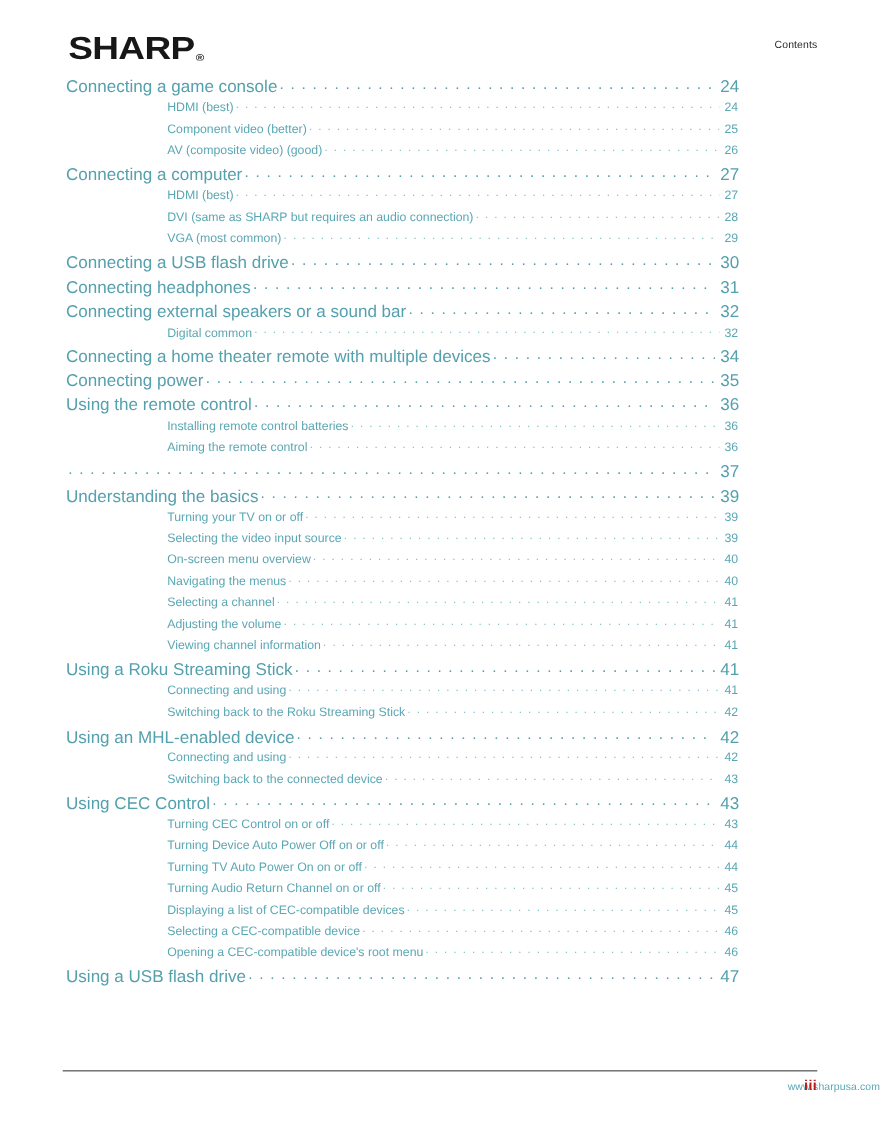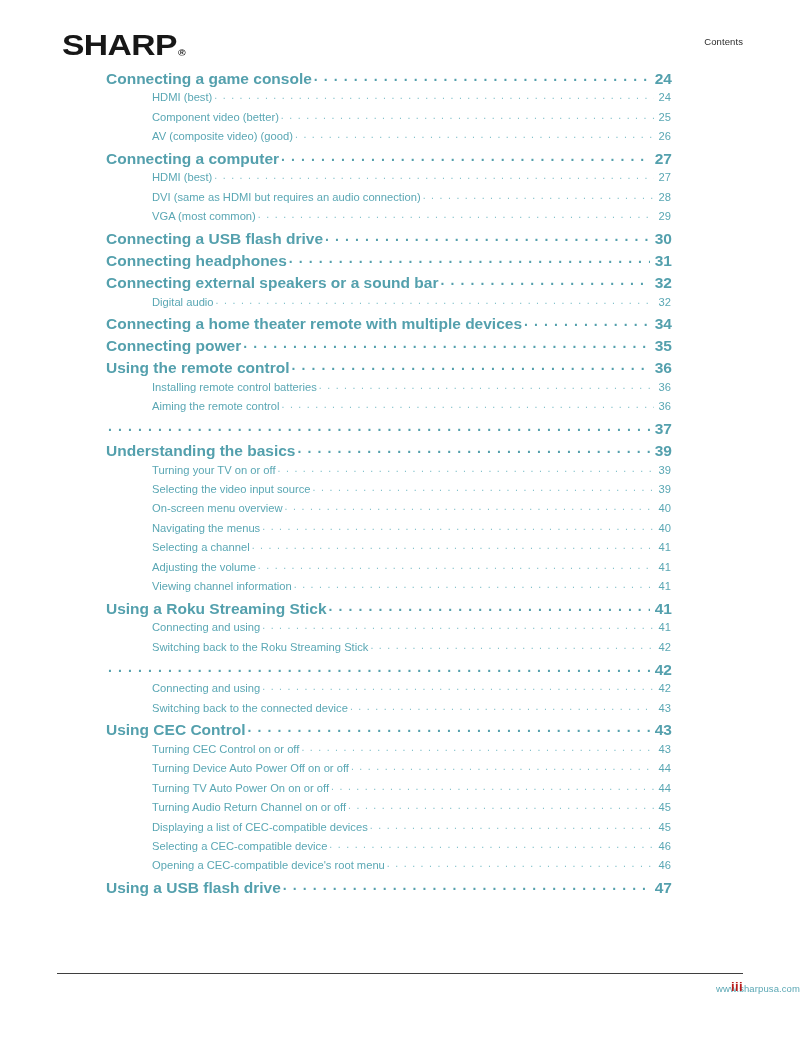"Connecting a game console" .lvl1 { font-weight: 700 -> 400; margin-left: 106px -> 60px }
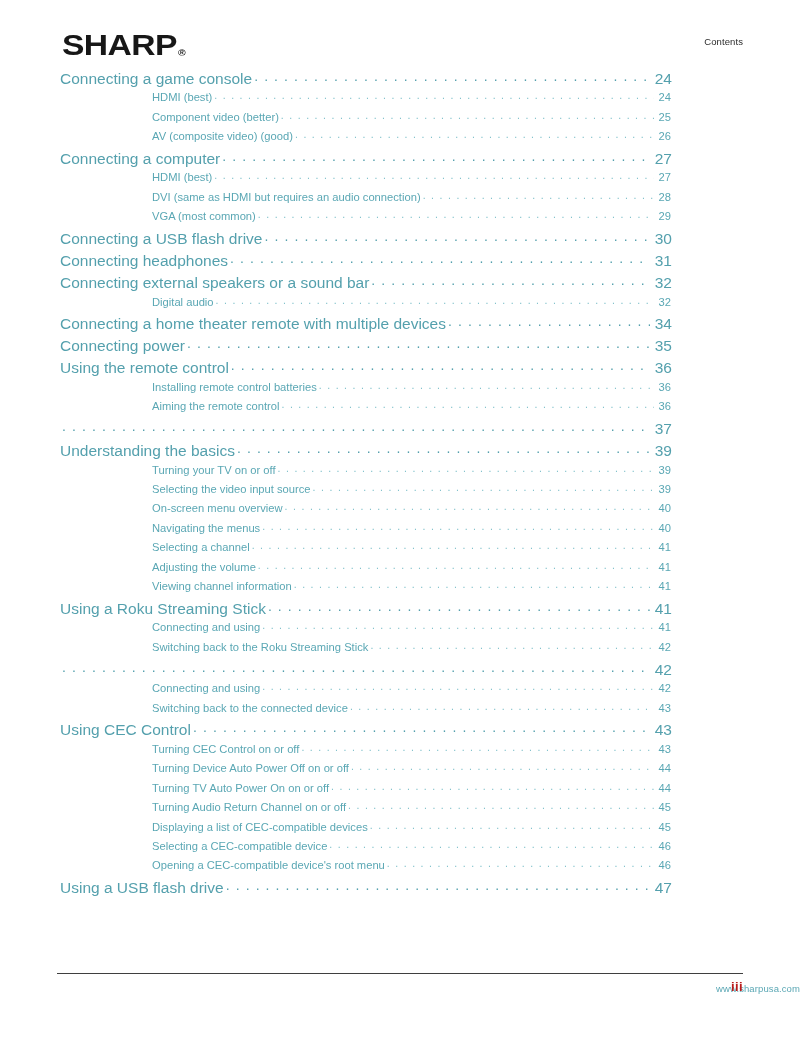"DVI (same as HDMI but" span.title { text: HDMI -> SHARP }
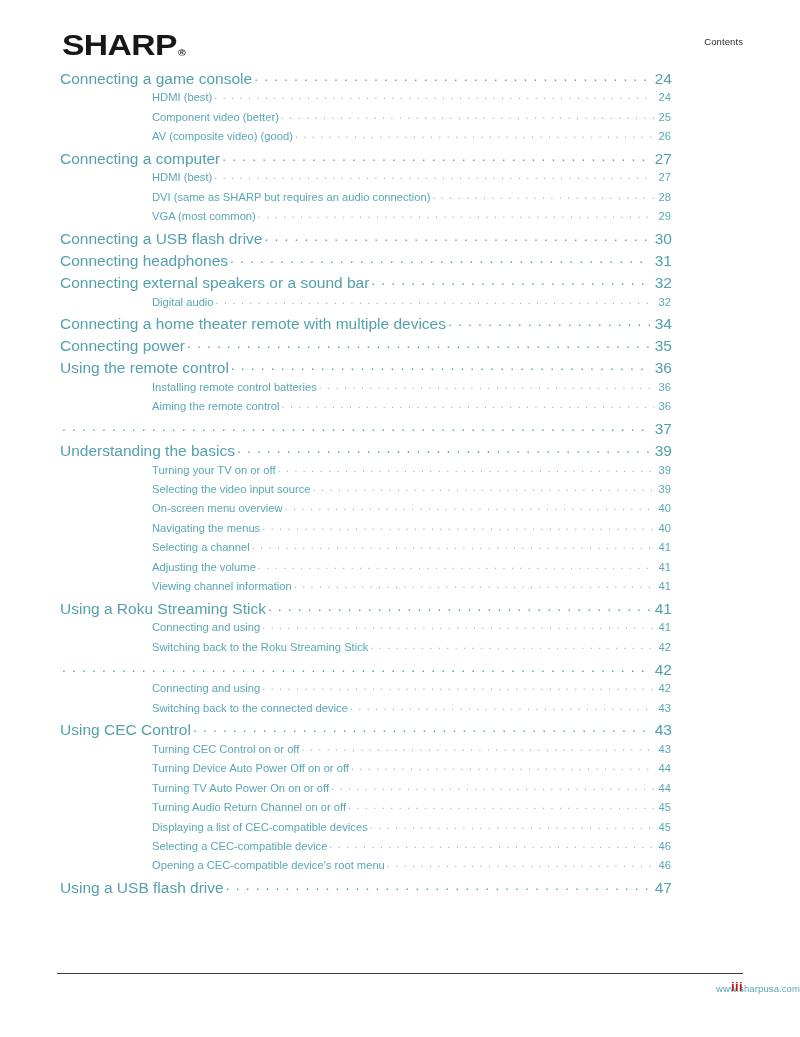"Digital audio" span.title { text: audio -> common }
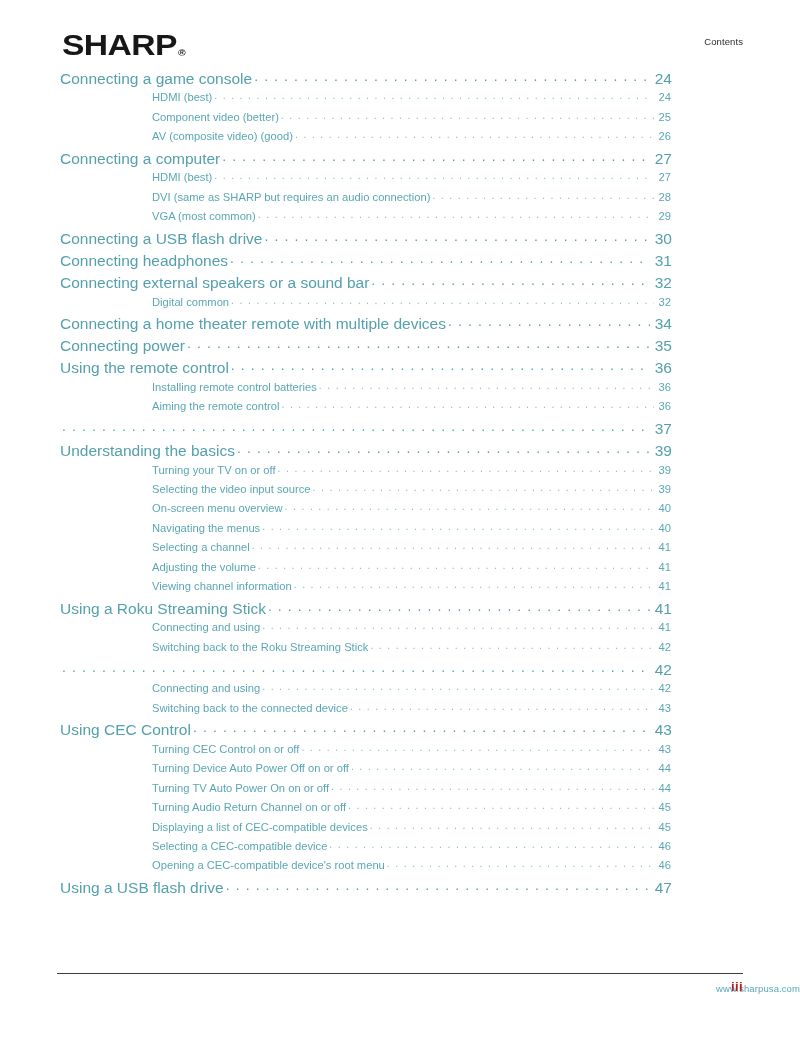"Using an MHL-enabled device" span.title { html: none -> <span>Using an MHL-enabled device</span> }
